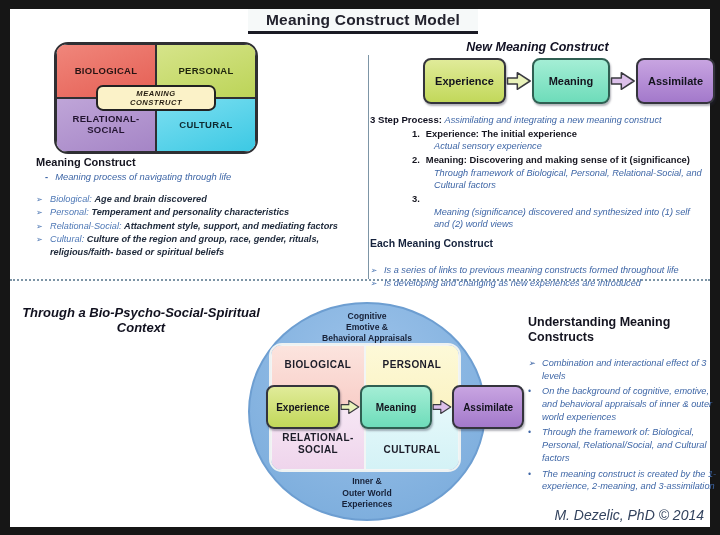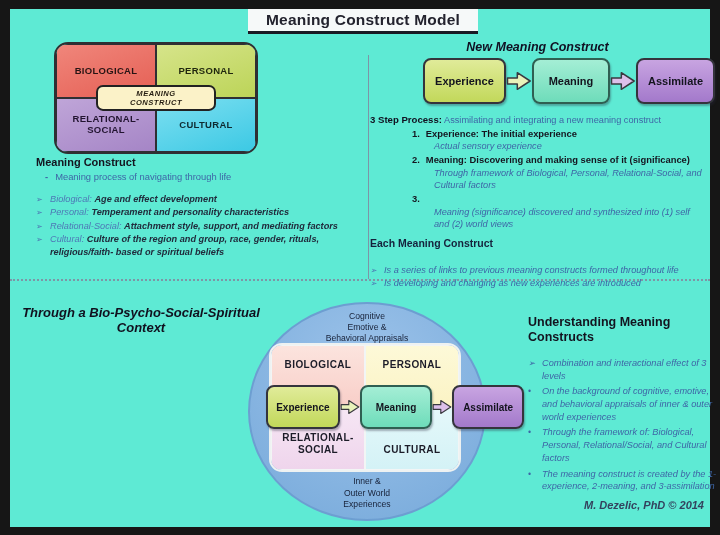"Meaning Construct Model" .panel { background: #5eead4 -> #ffffff }
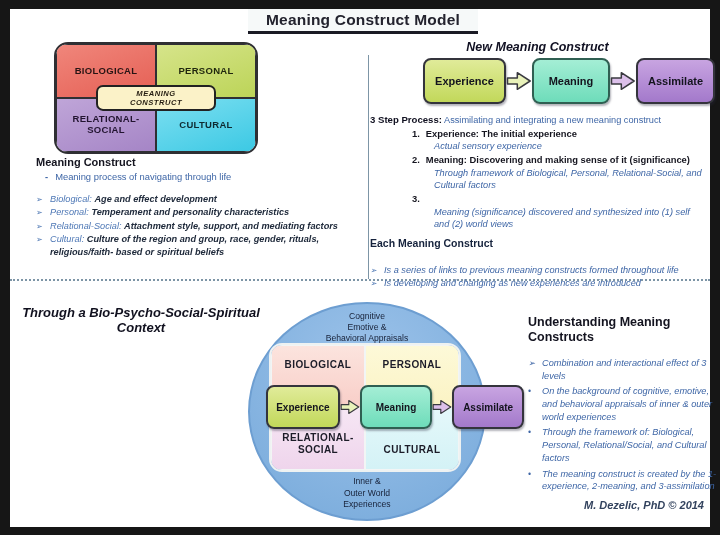"Assimilating and integrating a new" .blue-it { font-style: none -> italic }
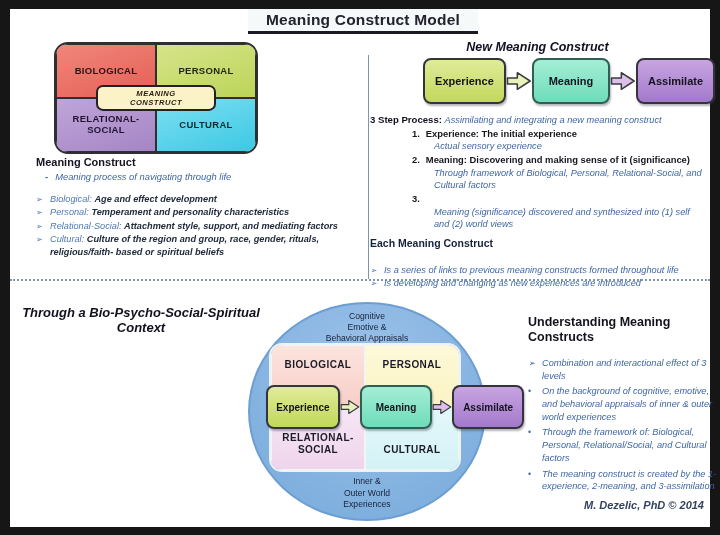"Age and effect development" span.desc { text: effect development -> brain discovered }
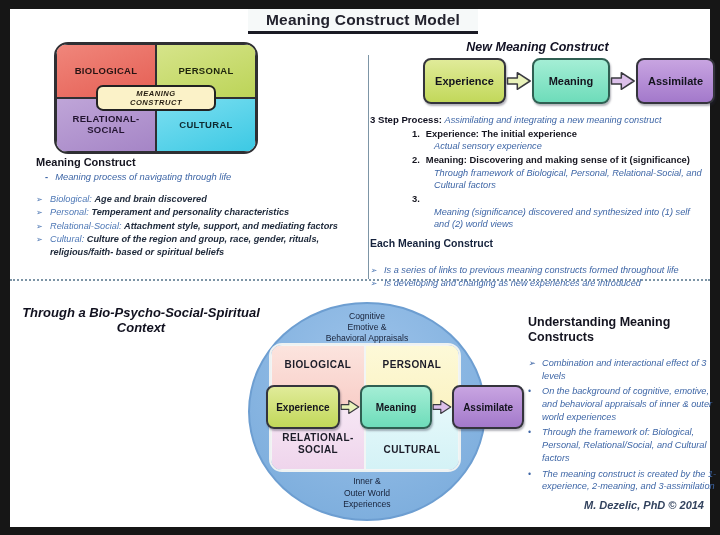"Cognitive" .c-top,.c-bottom { font-weight: normal -> bold }
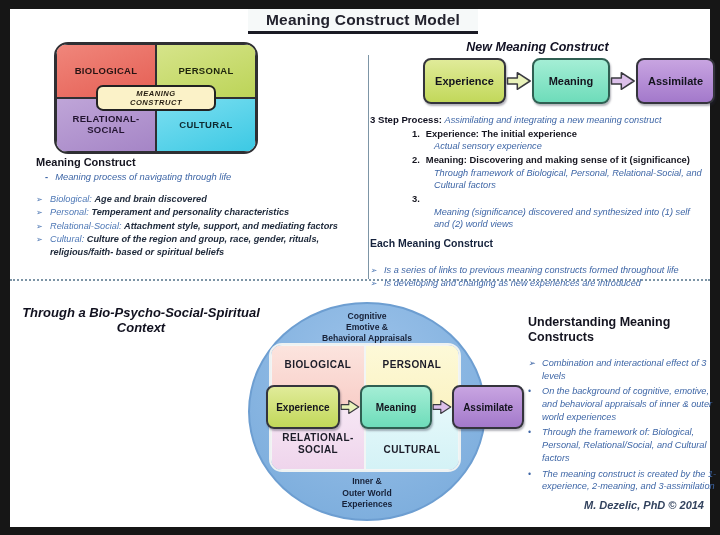"M. Dezelic, PhD © 2014" .footer { bottom: 16px -> 4px; font-size: 11px -> 14px; font-weight: bold -> normal }
